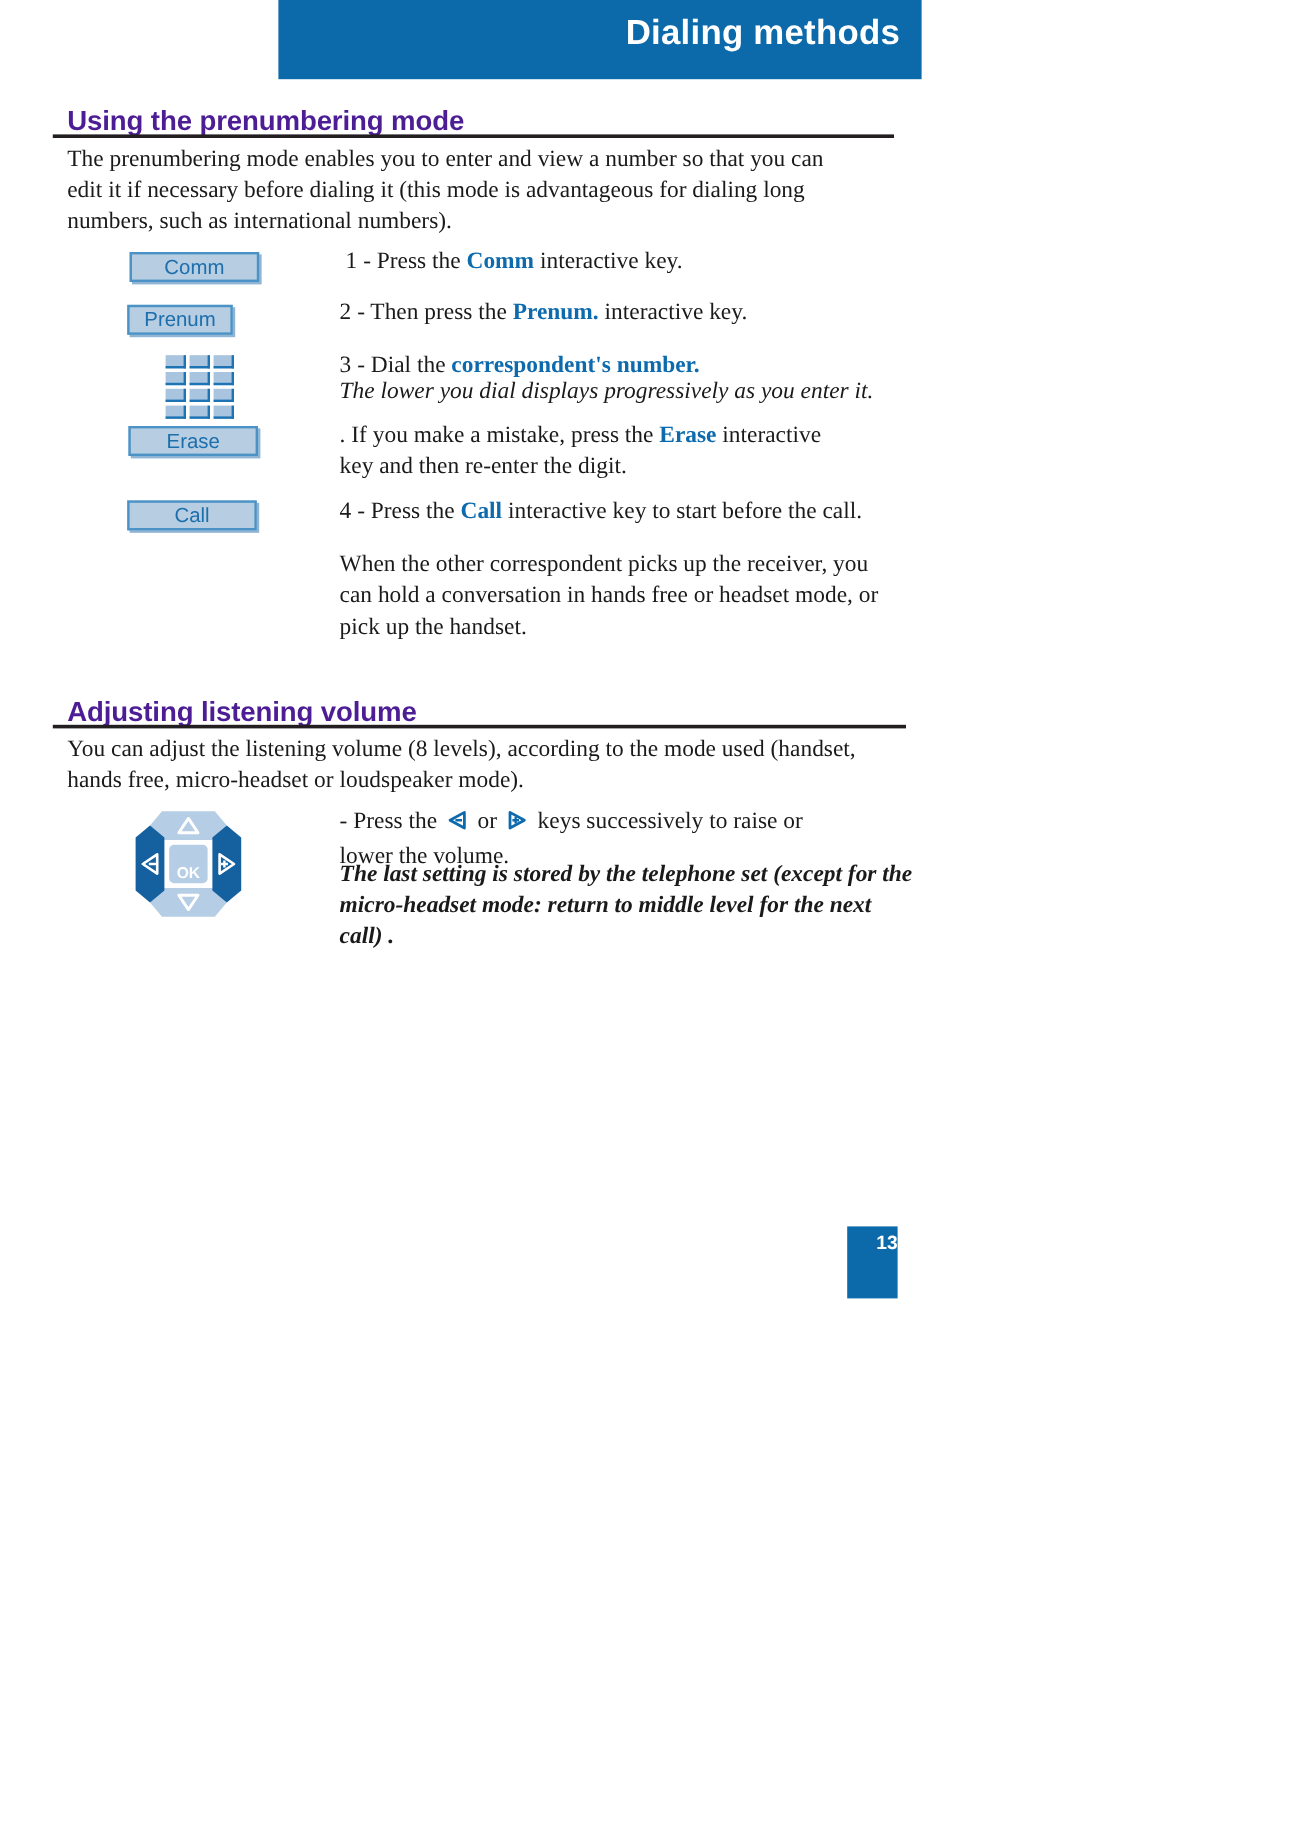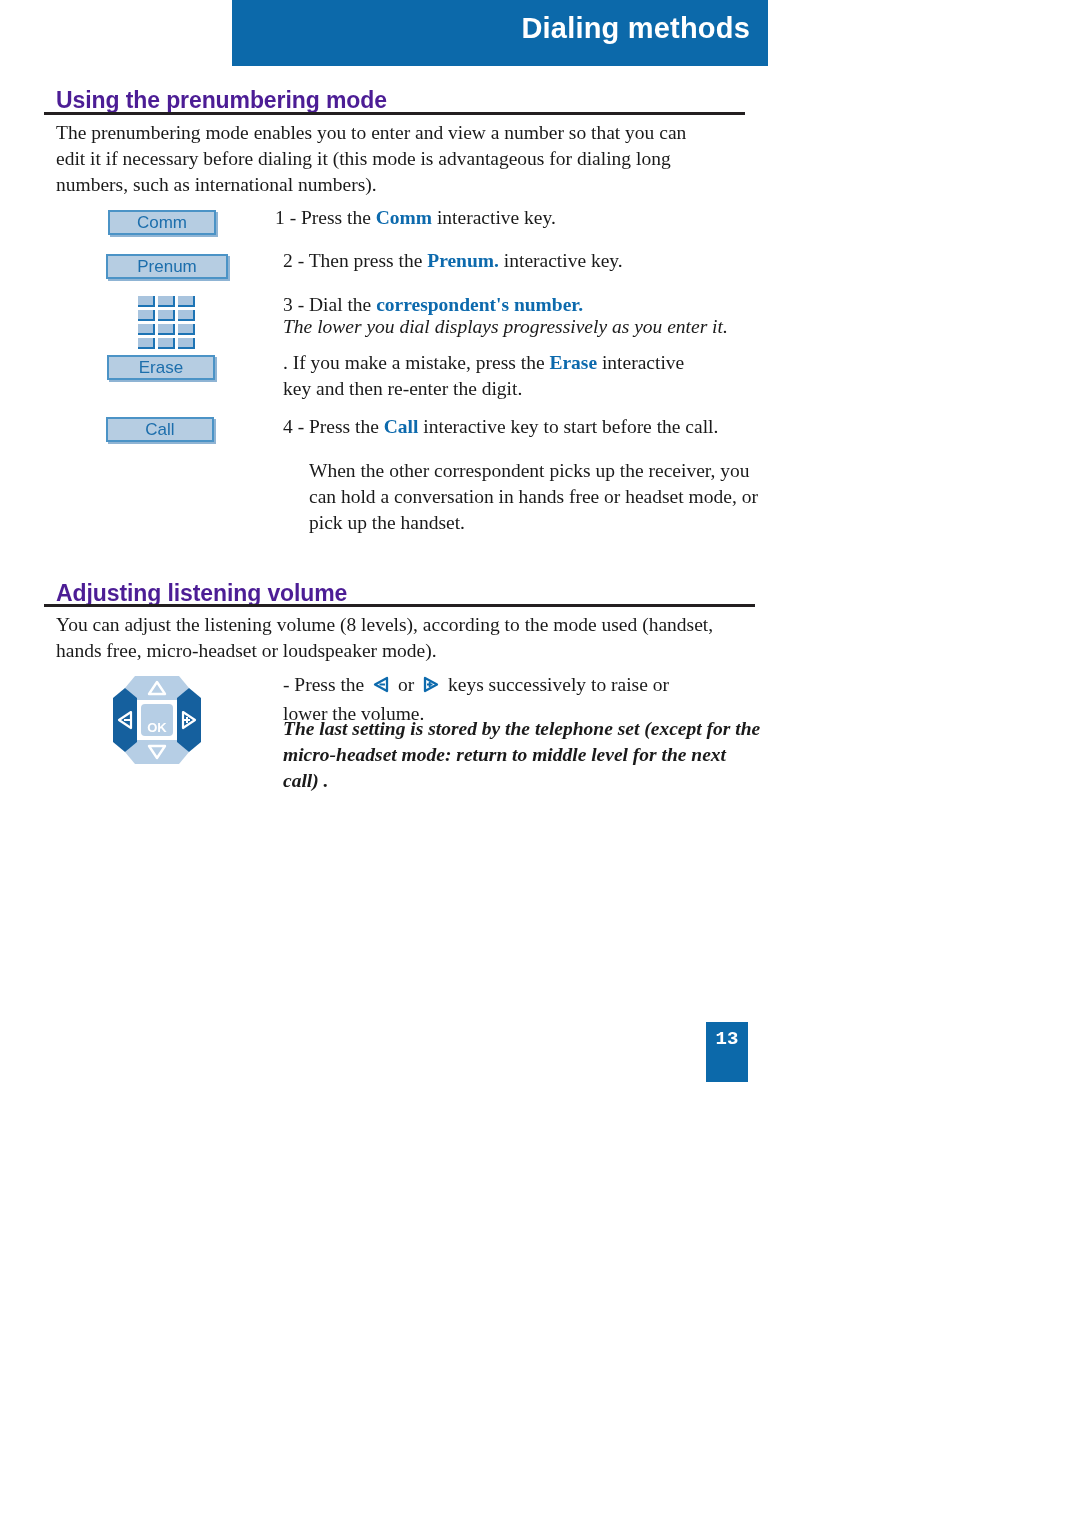"1 - Press the Comm" div.body-text { left: 275px -> 288px }
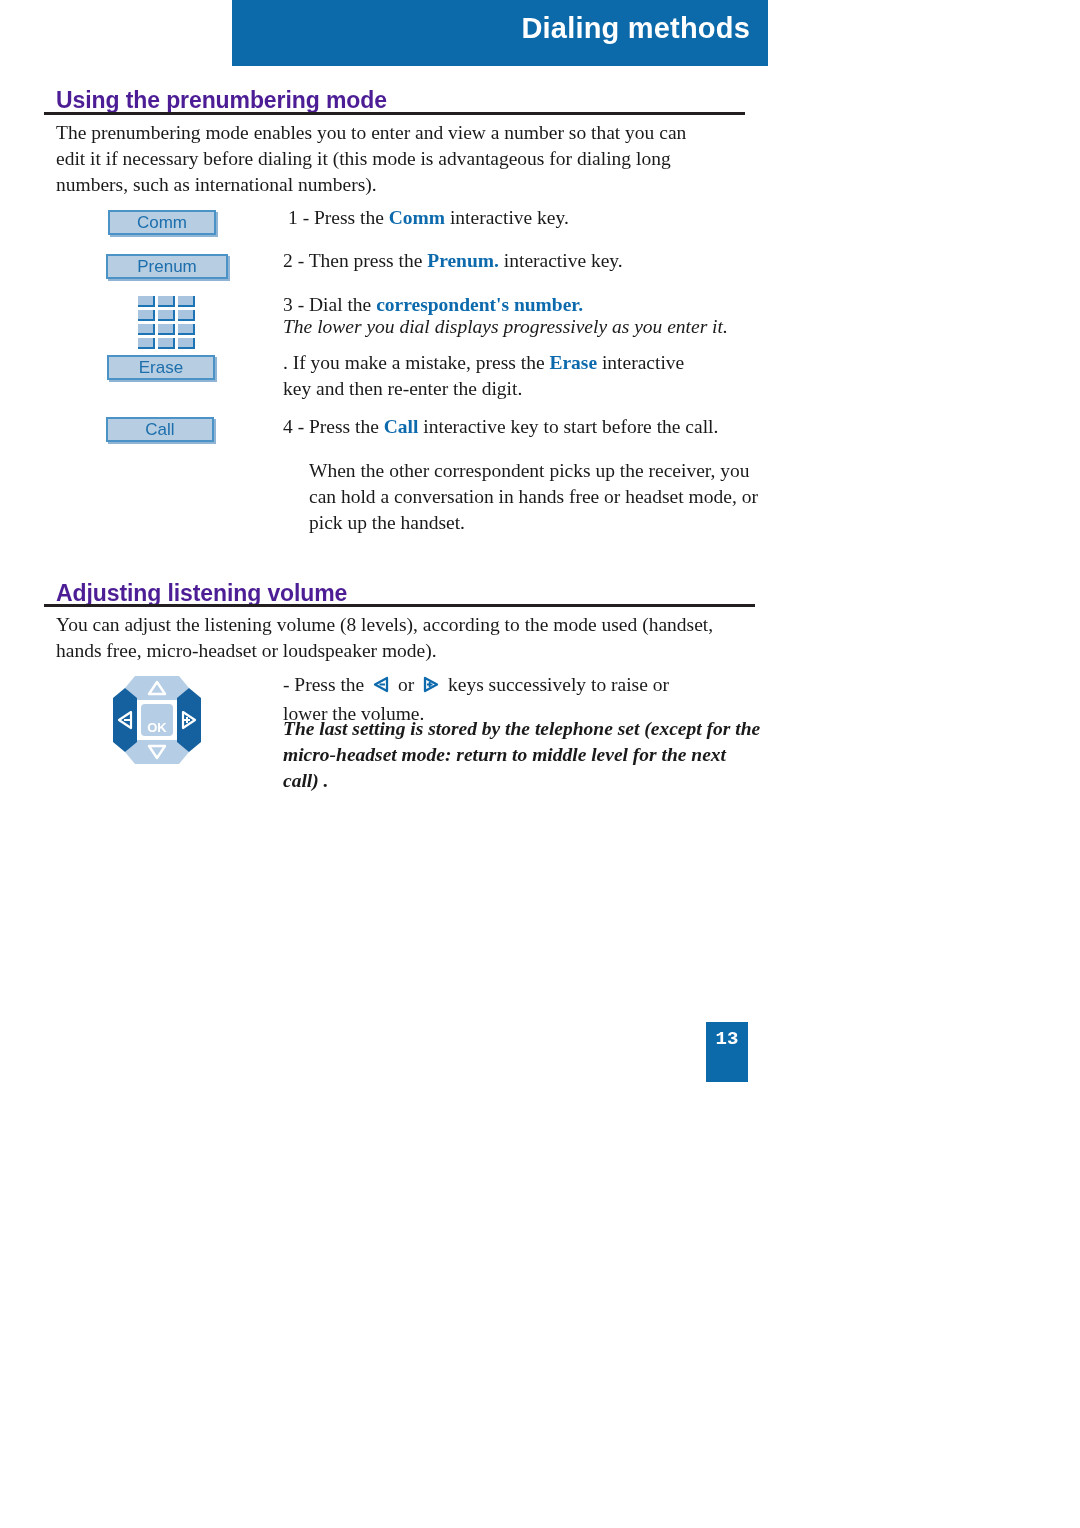"Prenum" div.softkey { width: 122px -> 88px }
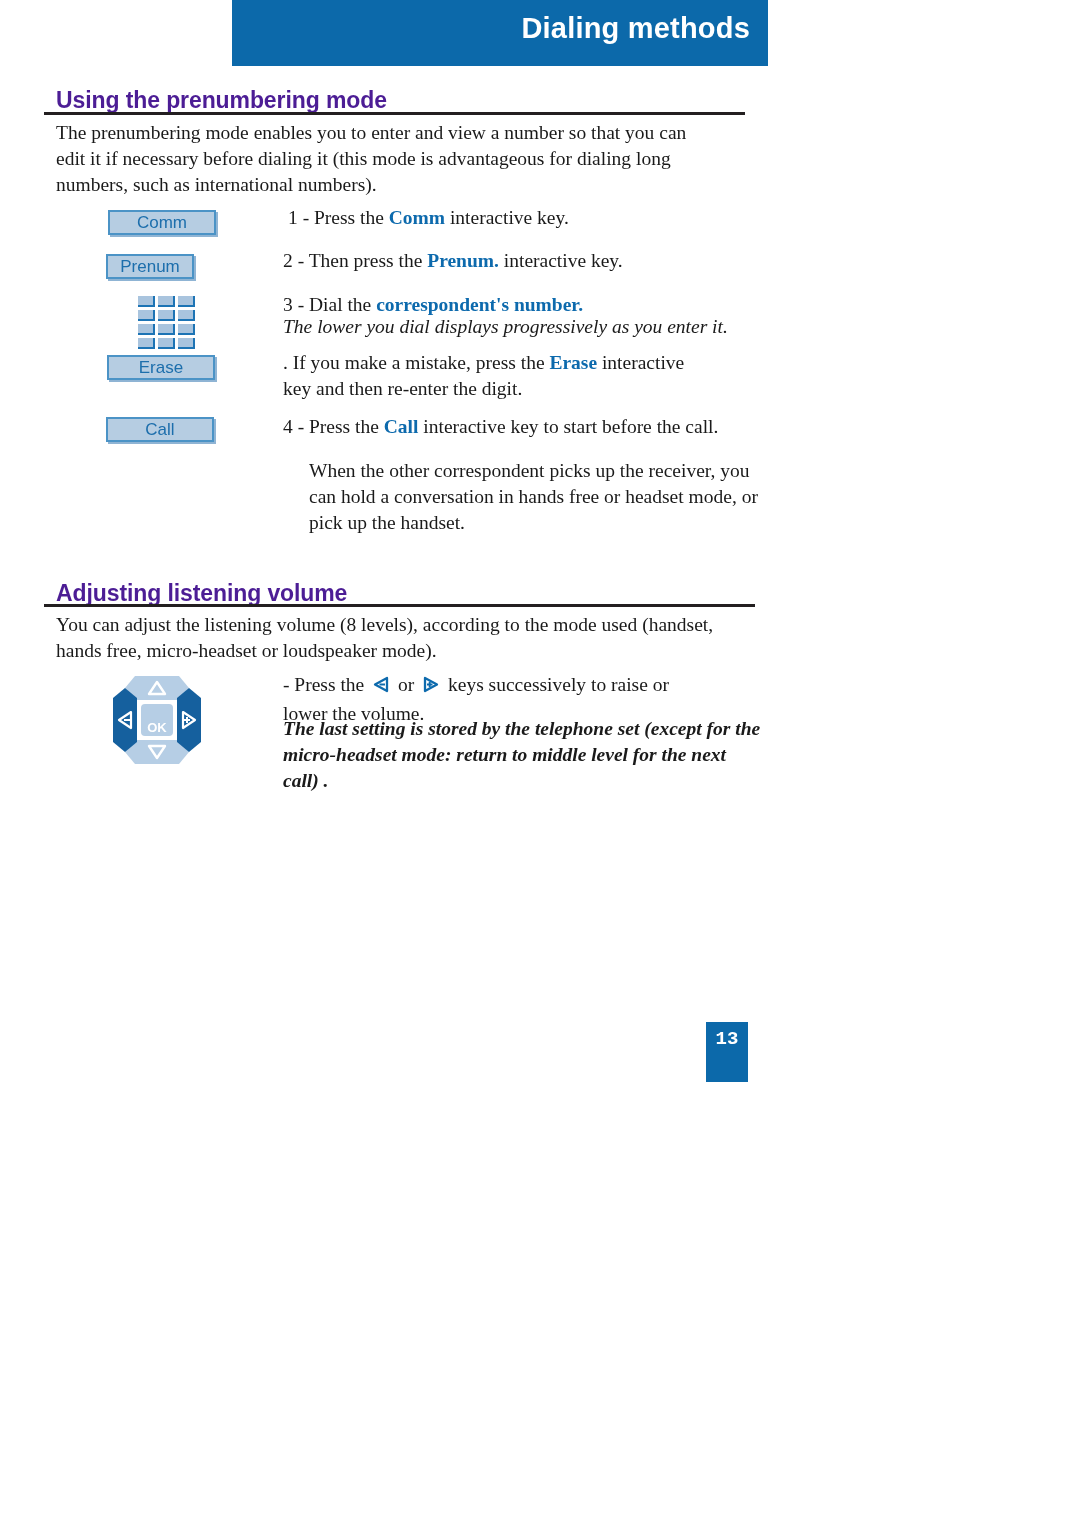"When the other correspondent picks" div.body-text { margin-left: 26px -> none }
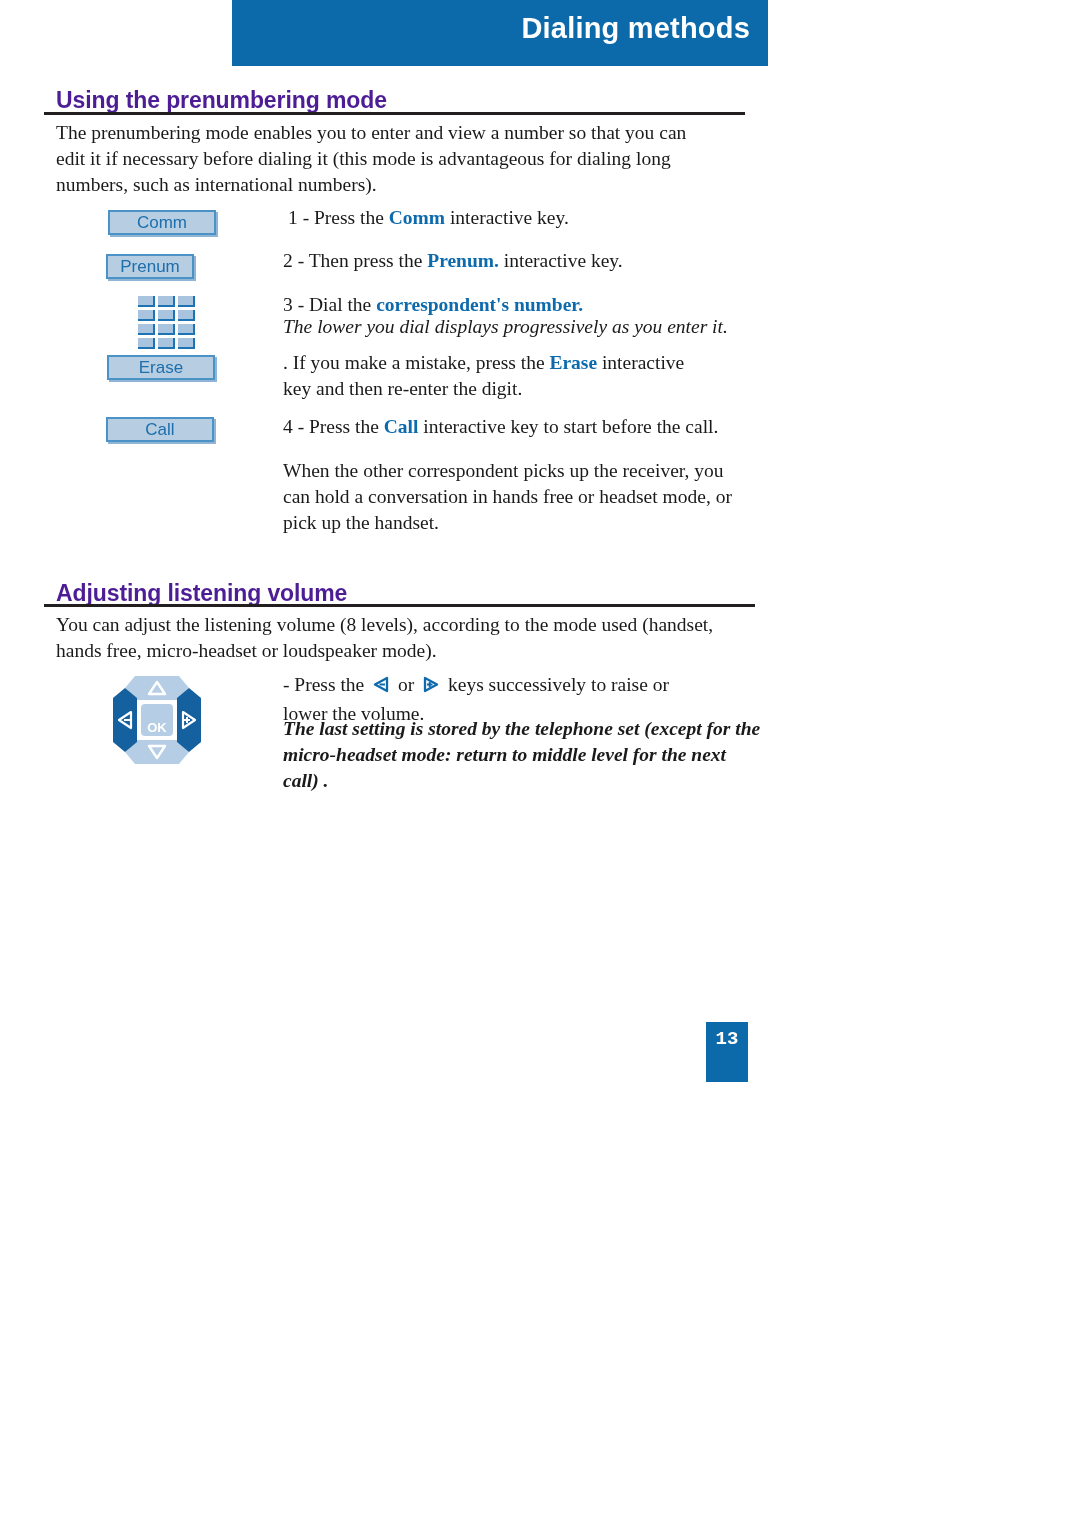"13" .page-number-text { font-family: Liberation Mono, monospace -> Liberation Sans, sans-serif; font-size: 19px -> 16px; text-align: center -> right }
